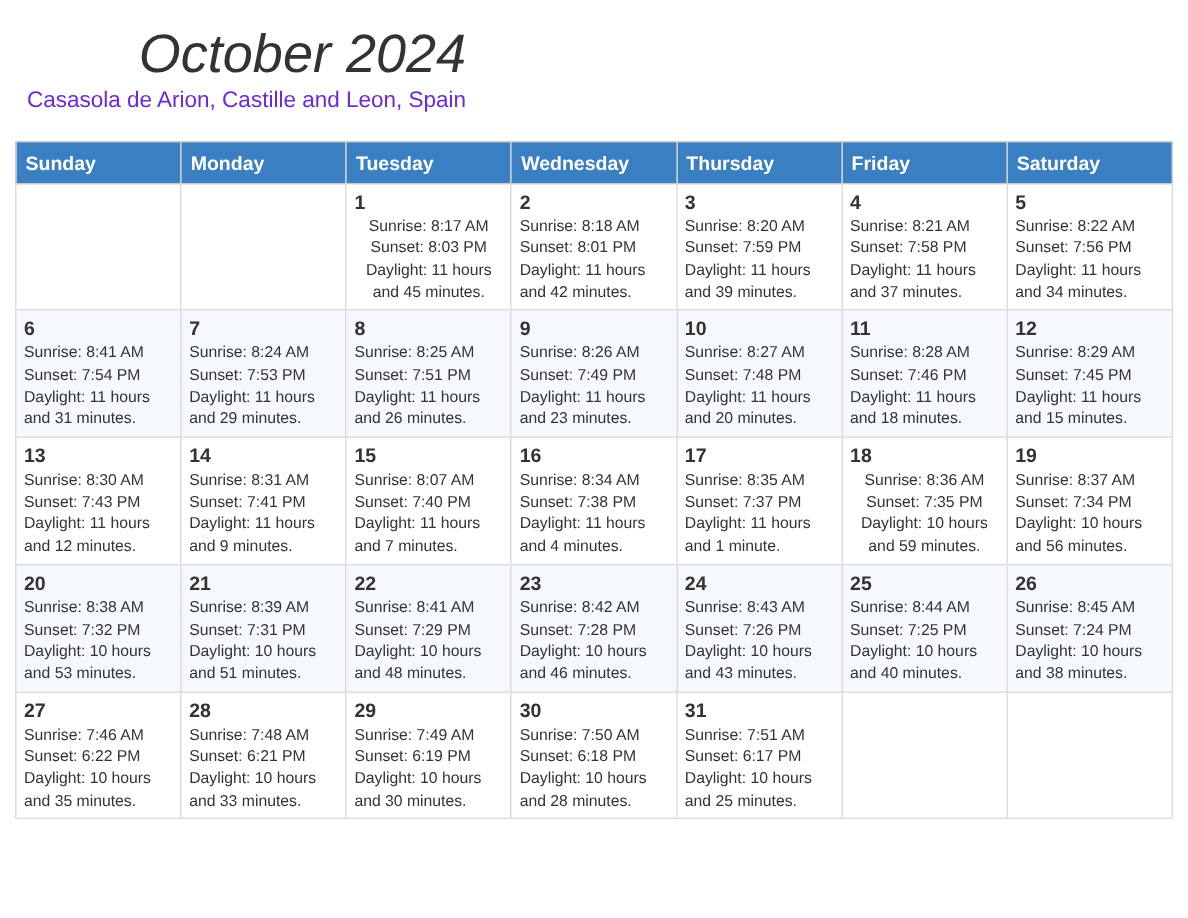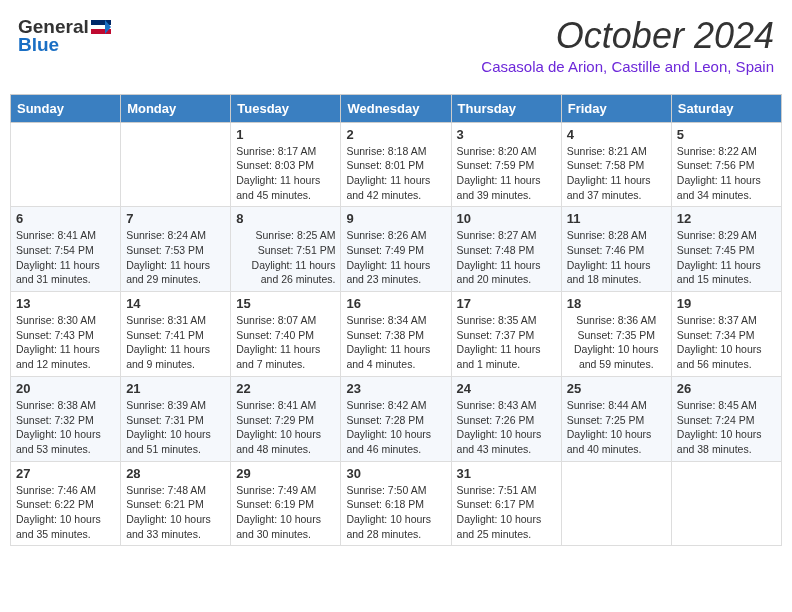"General" div.logo { html: <div> <div> <span>General</span> <svg> <rect></rect> <rect></rect> <rect></rect> <polygon></polygon> </svg> </div> <span>Blue</span> </div> -> none }
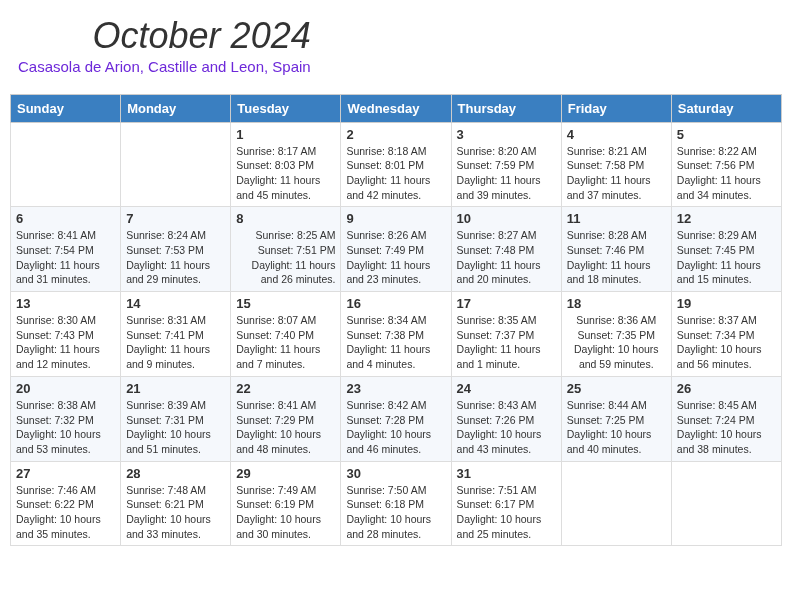"Sunrise: 8:17 AM" div.day-detail { text-align: none -> center }
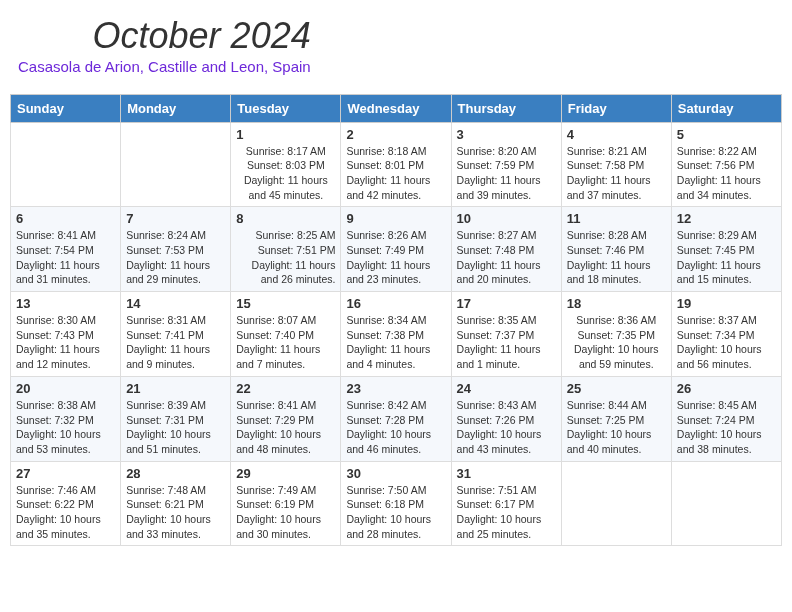"Sunrise: 8:25 AM" div.day-detail { text-align: right -> none }
